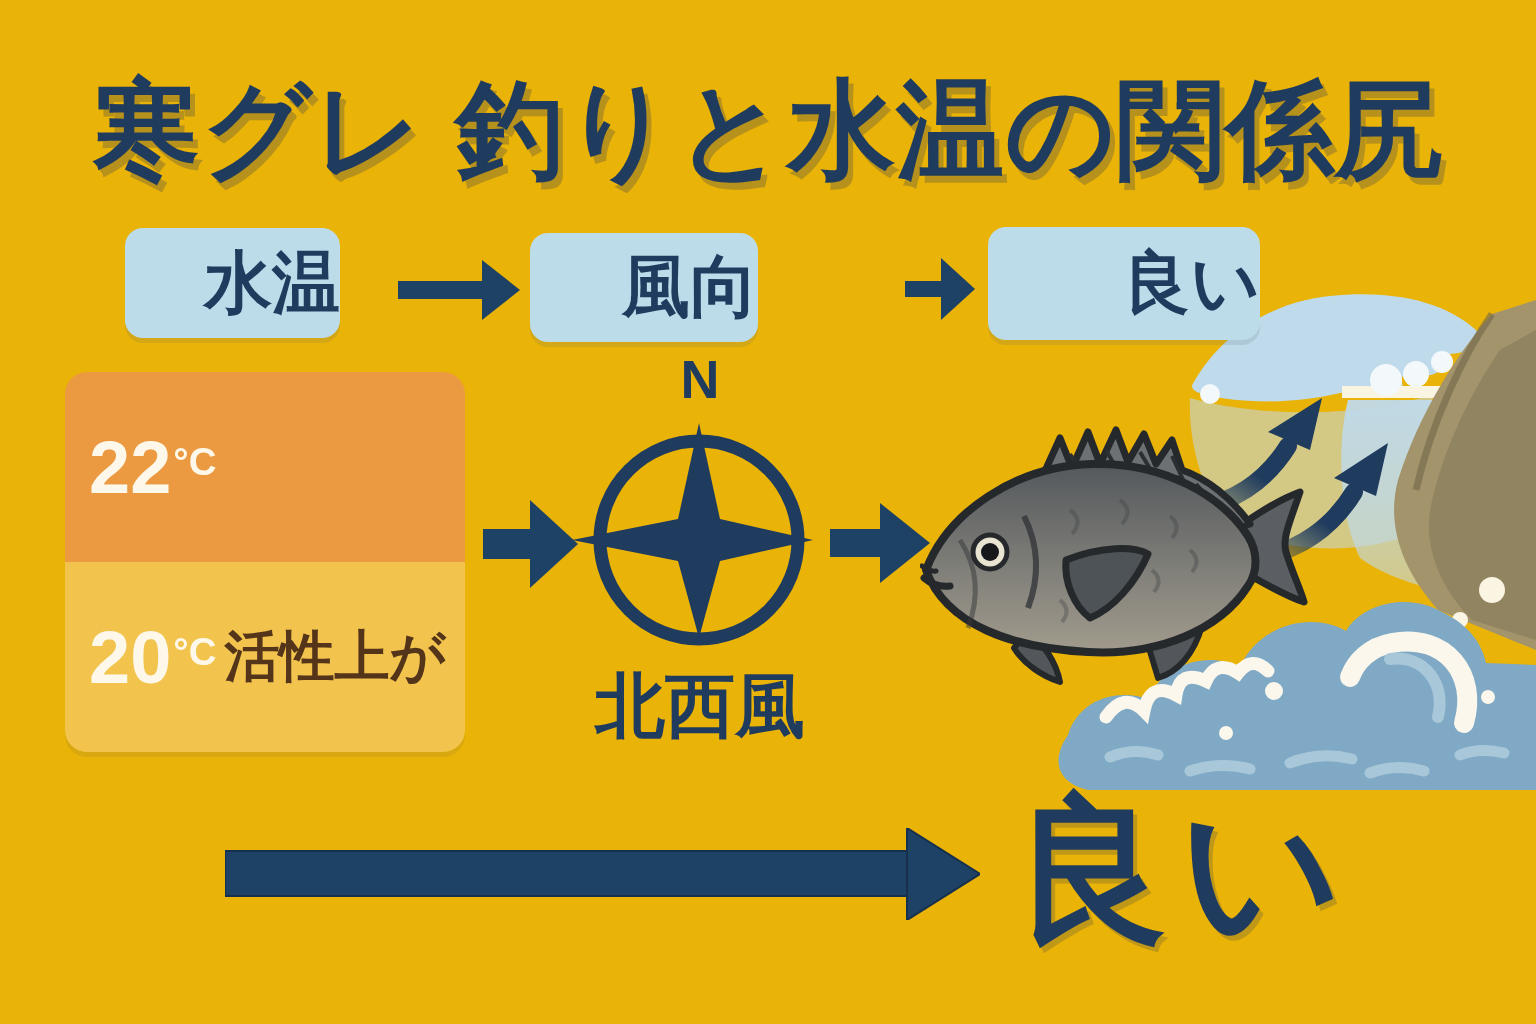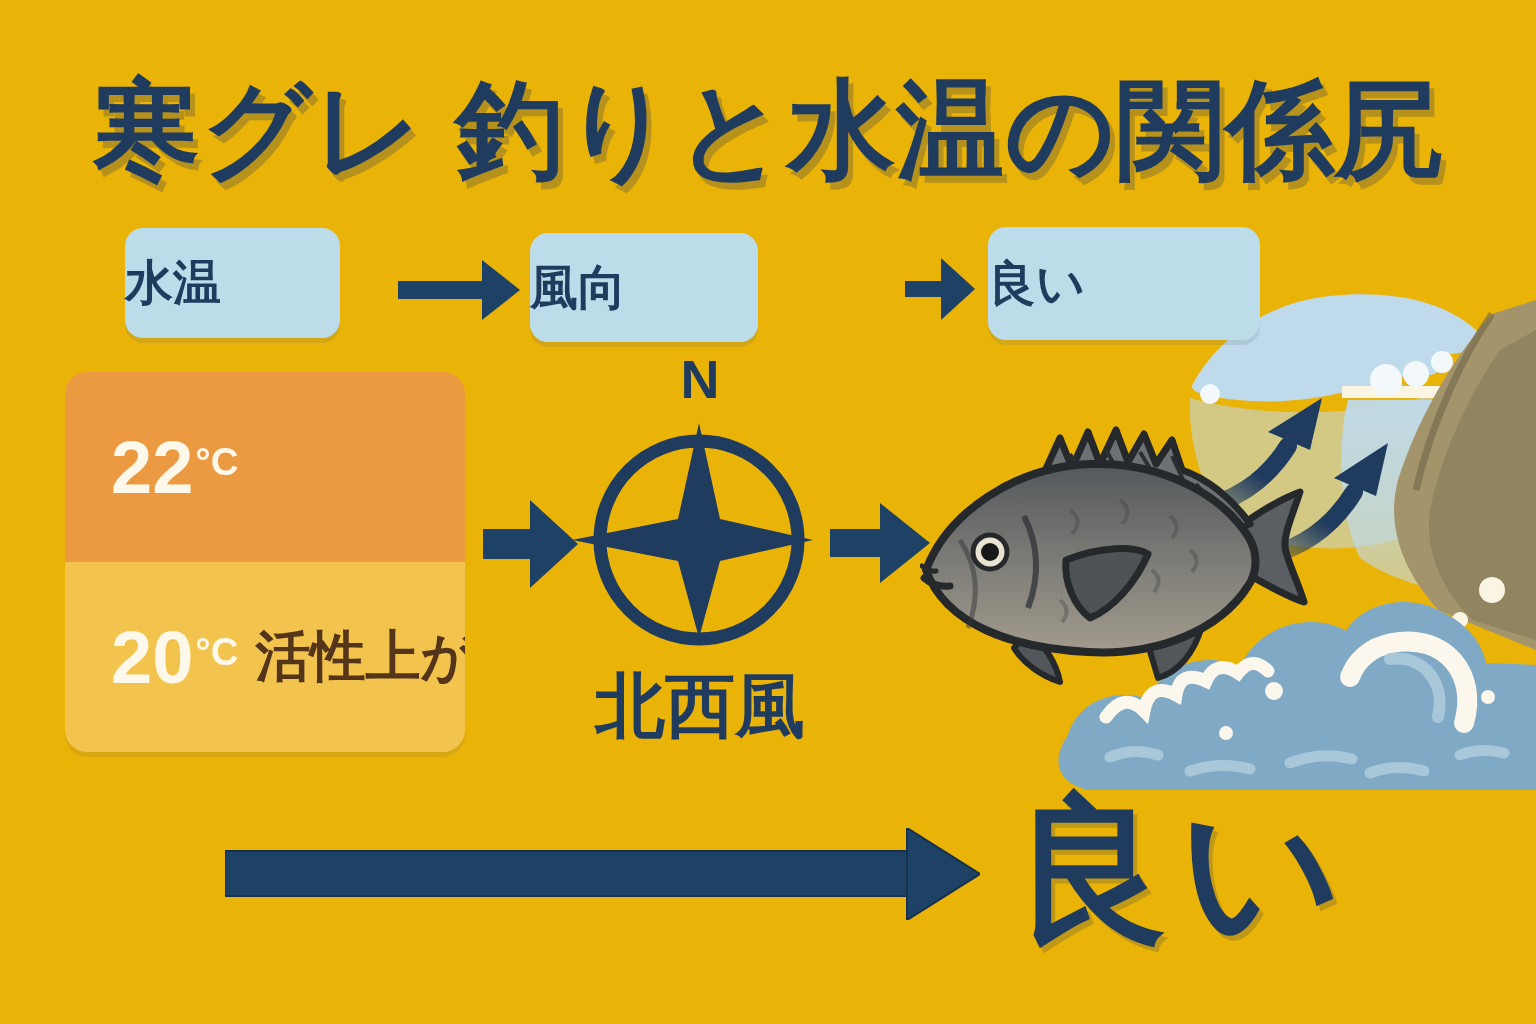"水温" .flow-box { font-size: 48px -> 68px; justify-content: flex-start -> flex-end }
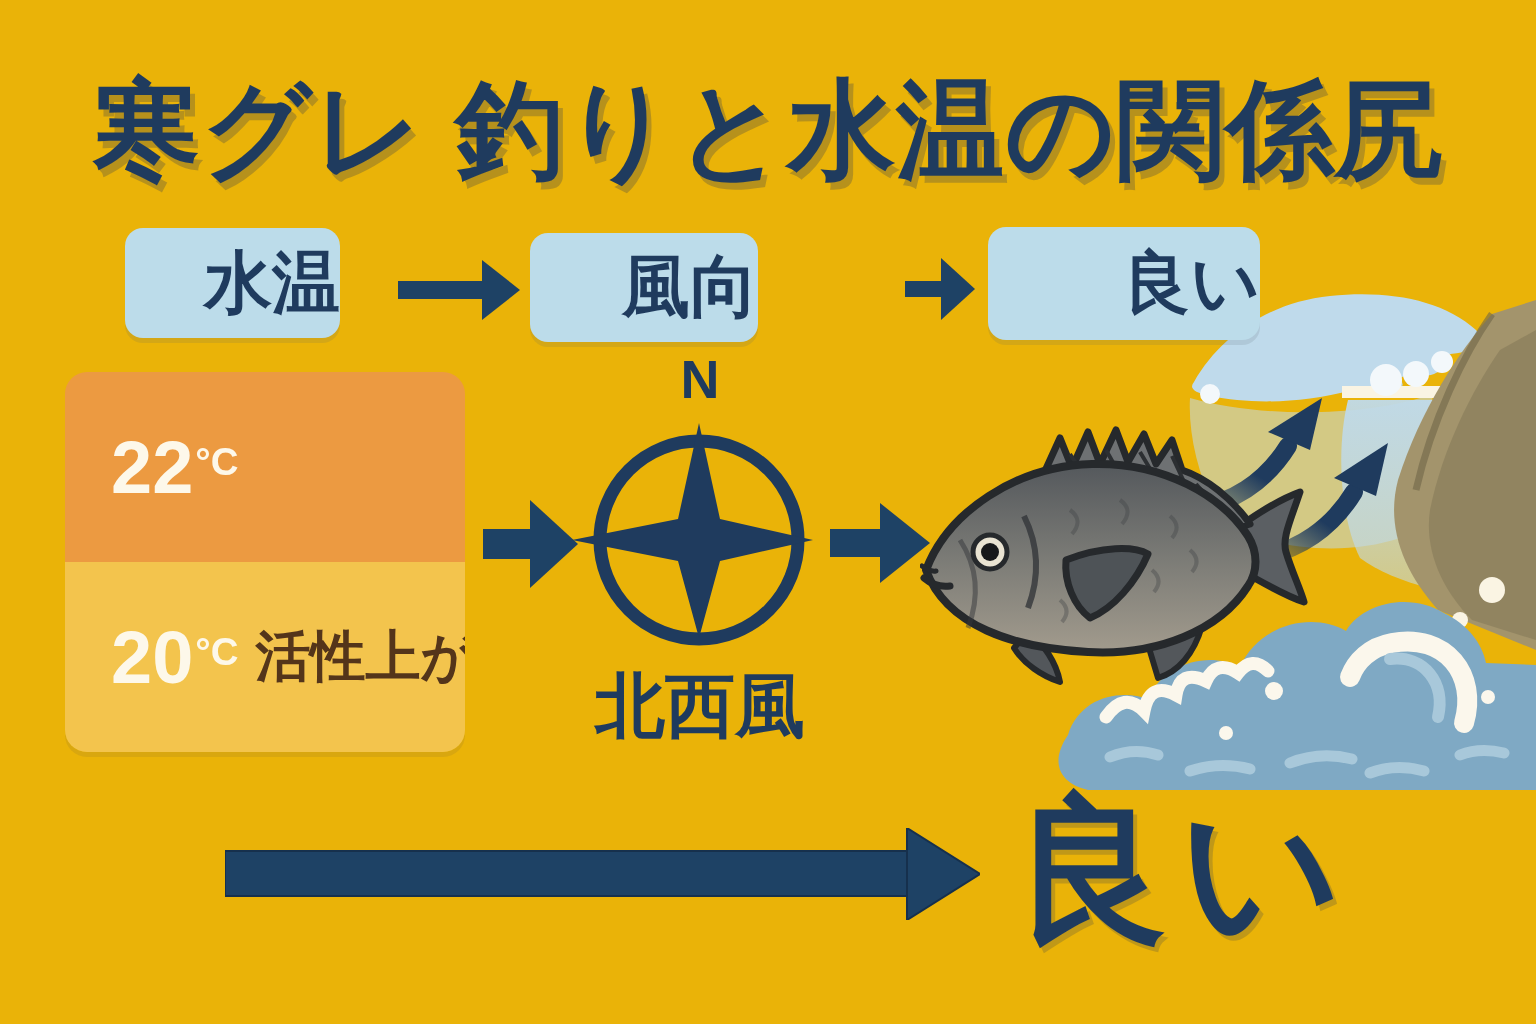"22°C" .temp-row { gap: 17px -> 8px; padding-left: 46px -> 24px }
